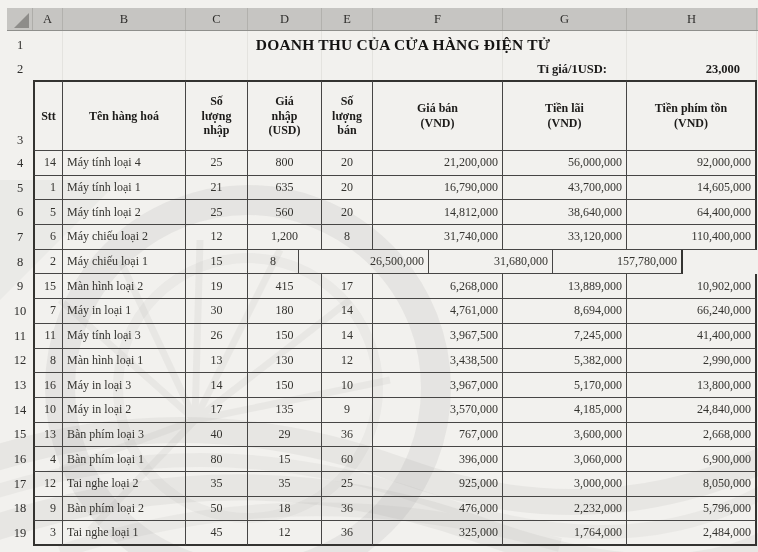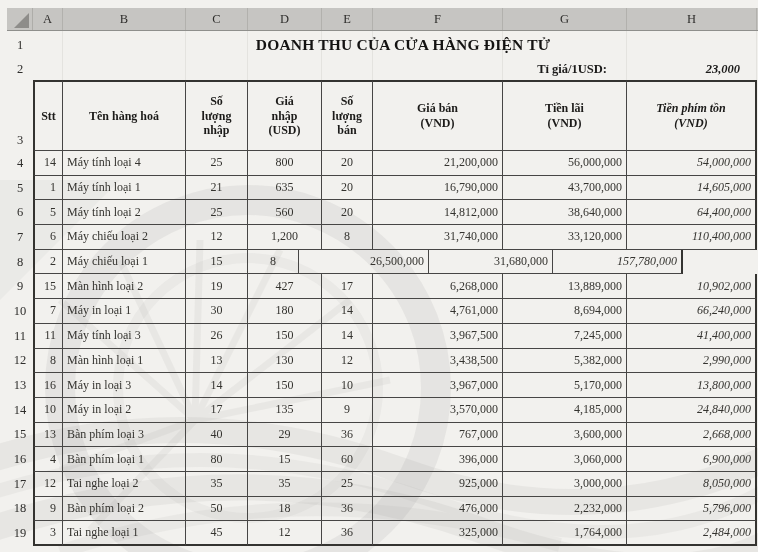"23,000" .wH { font-style: italic -> none }
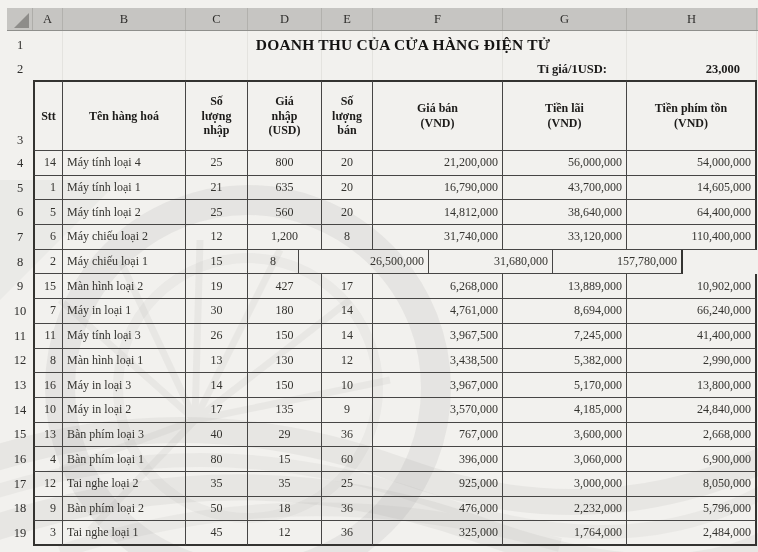"54,000,000" div.tc { text: 54,000,000 -> 92,000,000 }
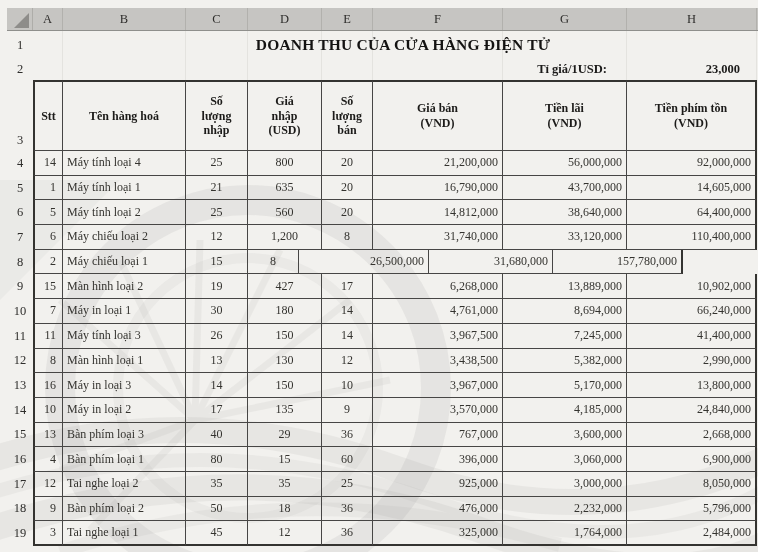"427" div.tc { text: 427 -> 415 }
